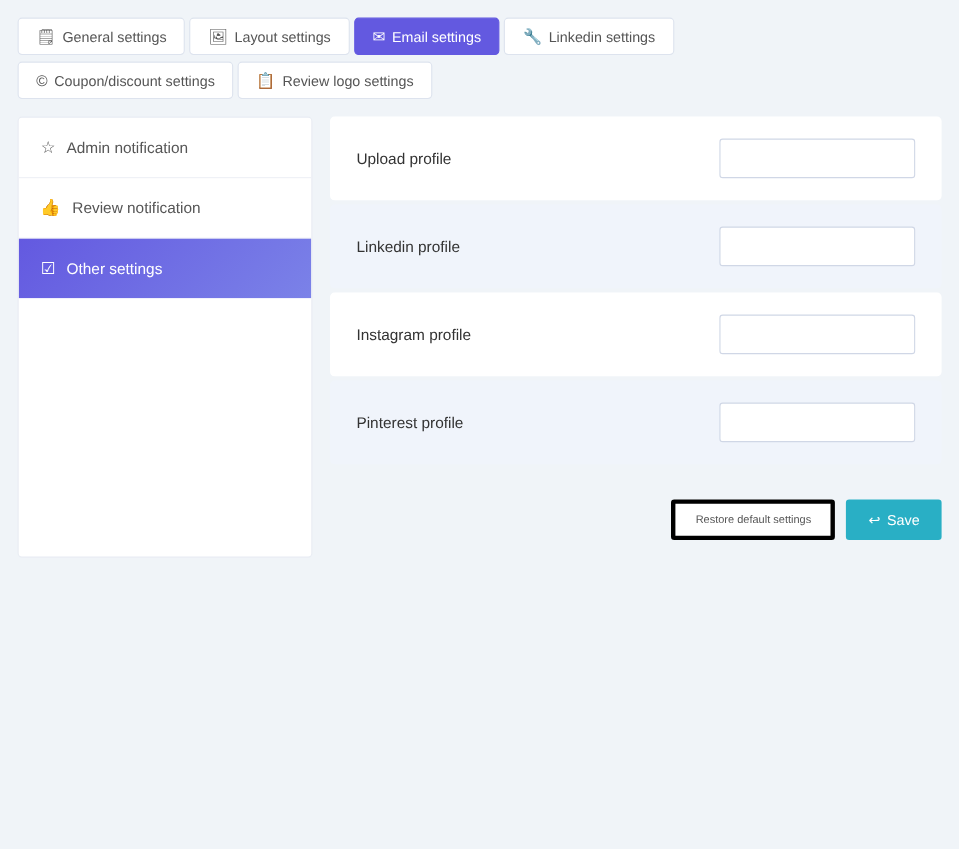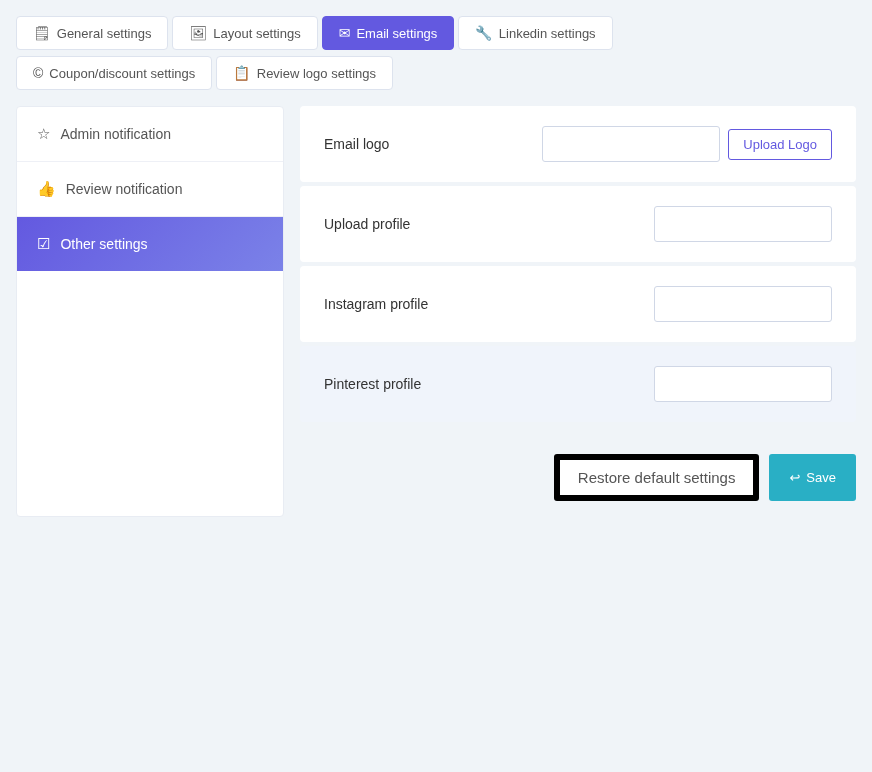"Email logo" div.field-row { html: <div> <span>Email logo</span> <div> <input> <button>Upload Logo</button> </div> </div> -> none }
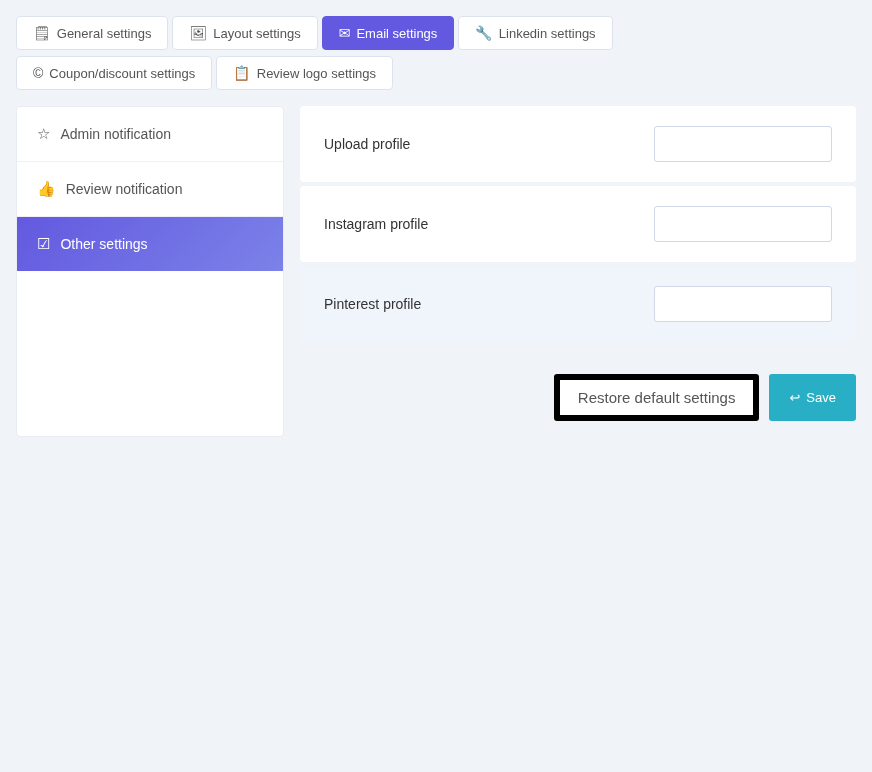"Linkedin profile" div.field-row { html: none -> <div> <span>Linkedin profile</span> <div> <input> </div> </div> }
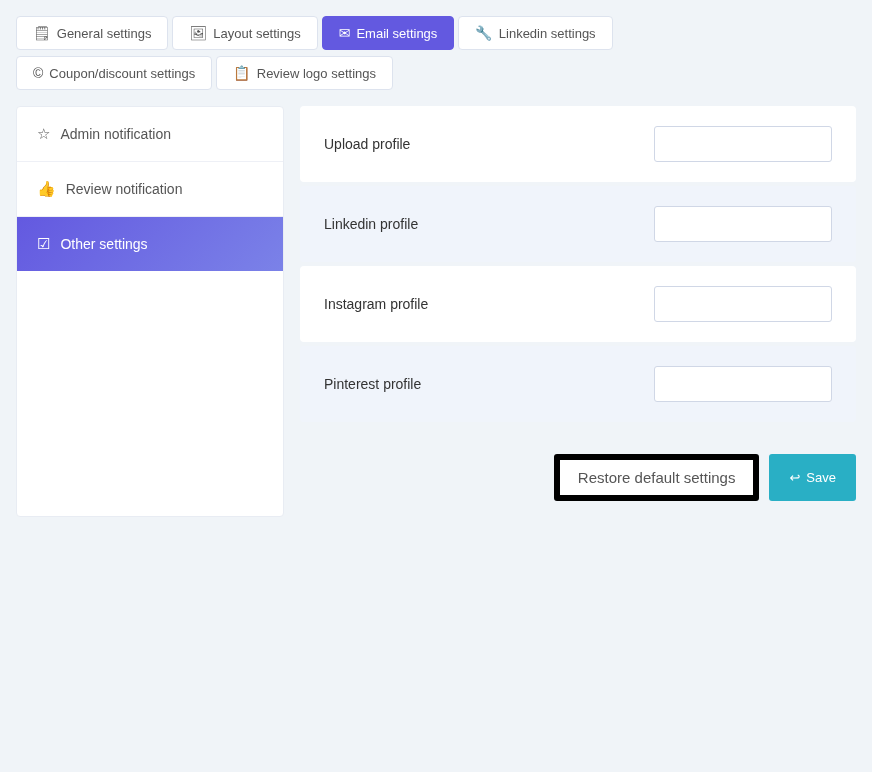"Restore default settings" .restore-btn { border: 6px solid #000000 -> 4px solid #000000; font-size: 15px -> 10px }
